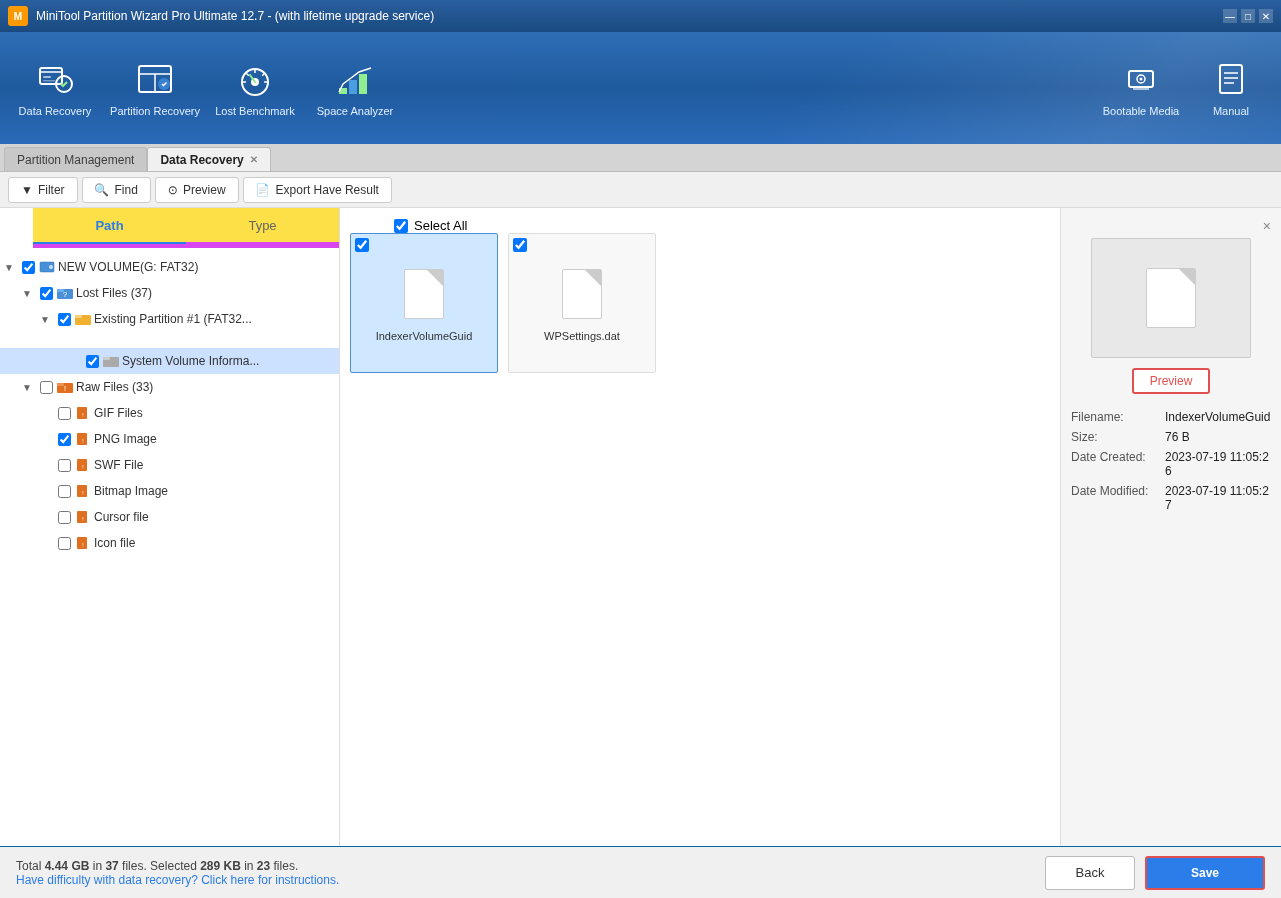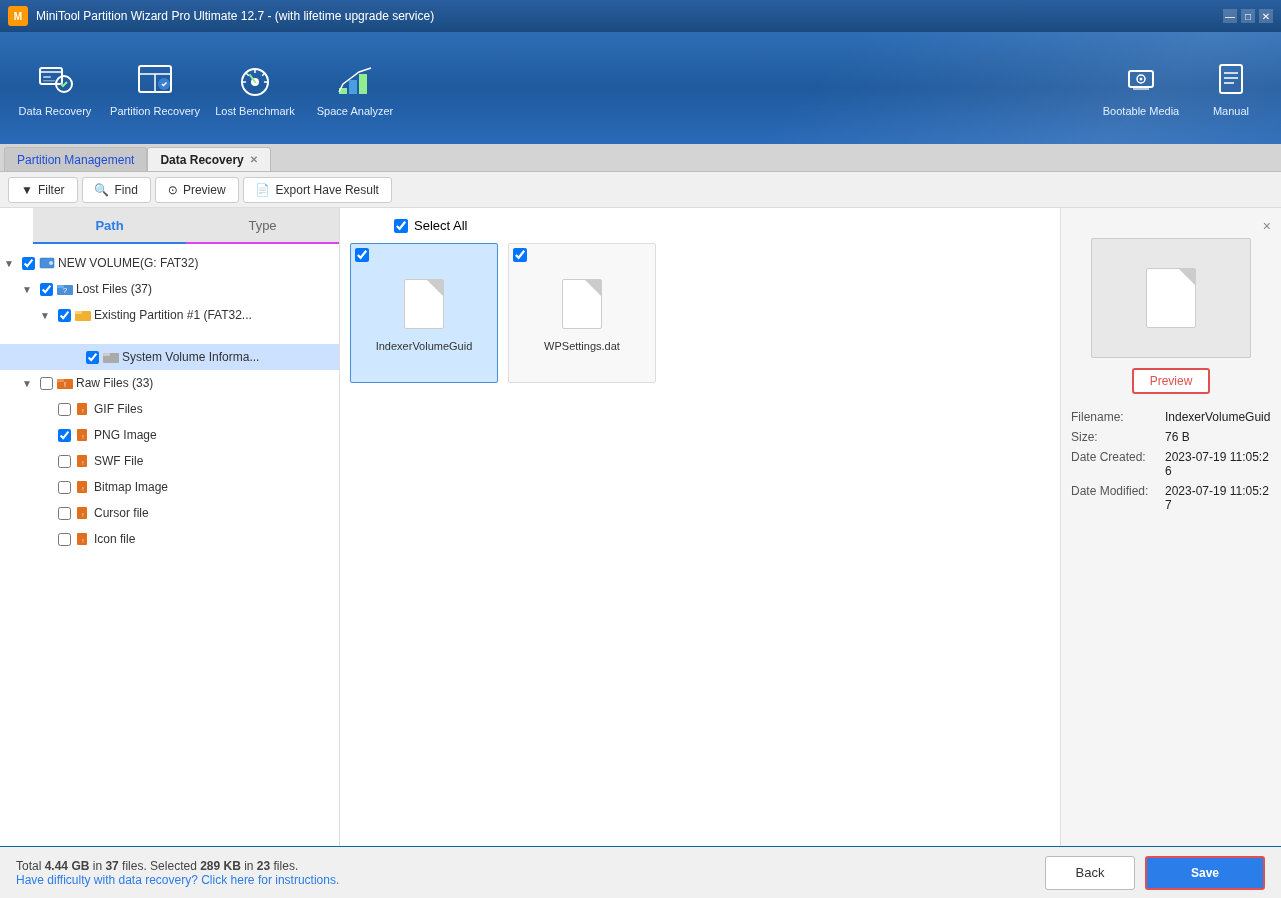"Partition Management" .tab { color: #1d4ed8 -> #404040 }
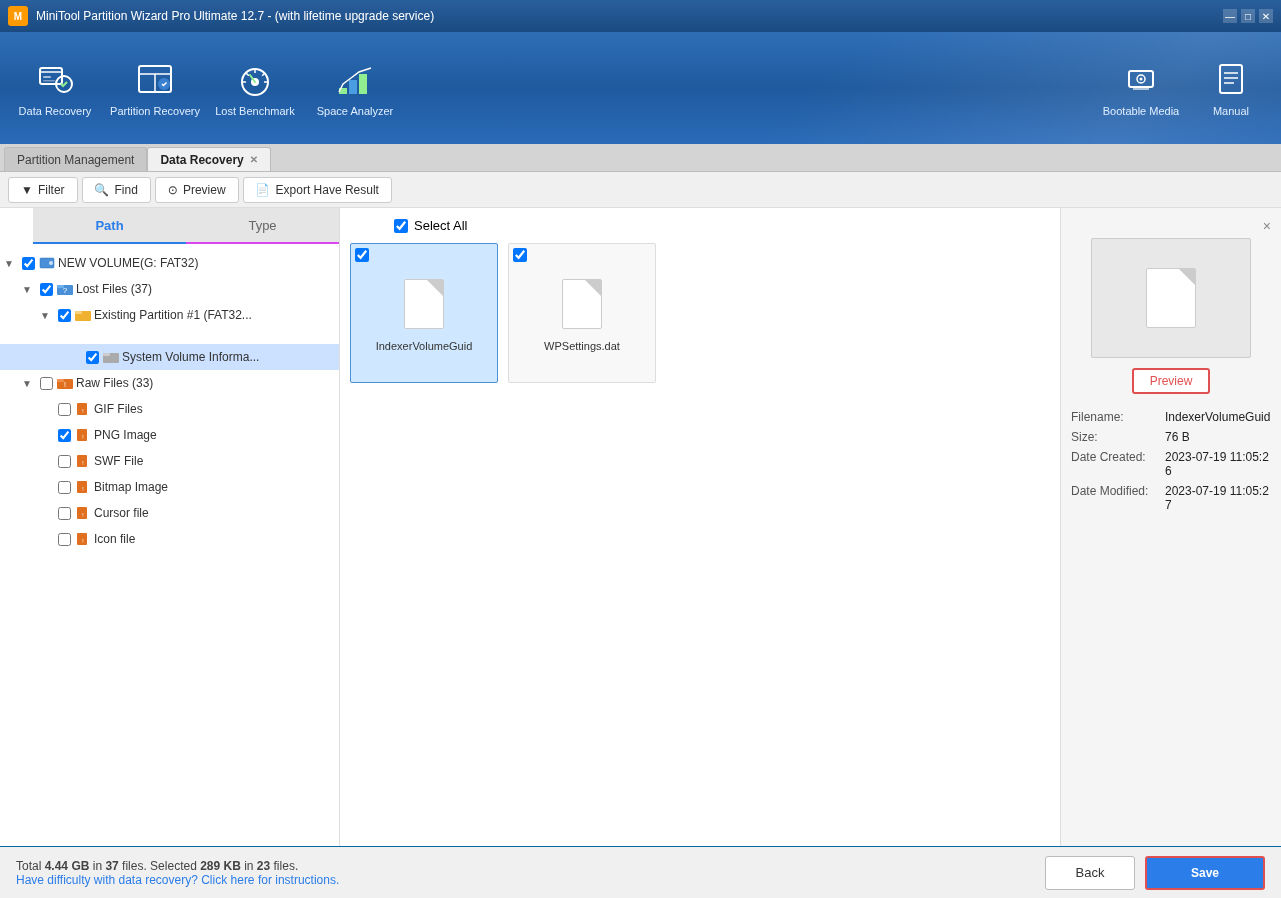"Path" .path-type-tabs { background: #e5e5e5 -> #fde047; border-bottom: 2px solid #d946ef -> 6px solid #d946ef }
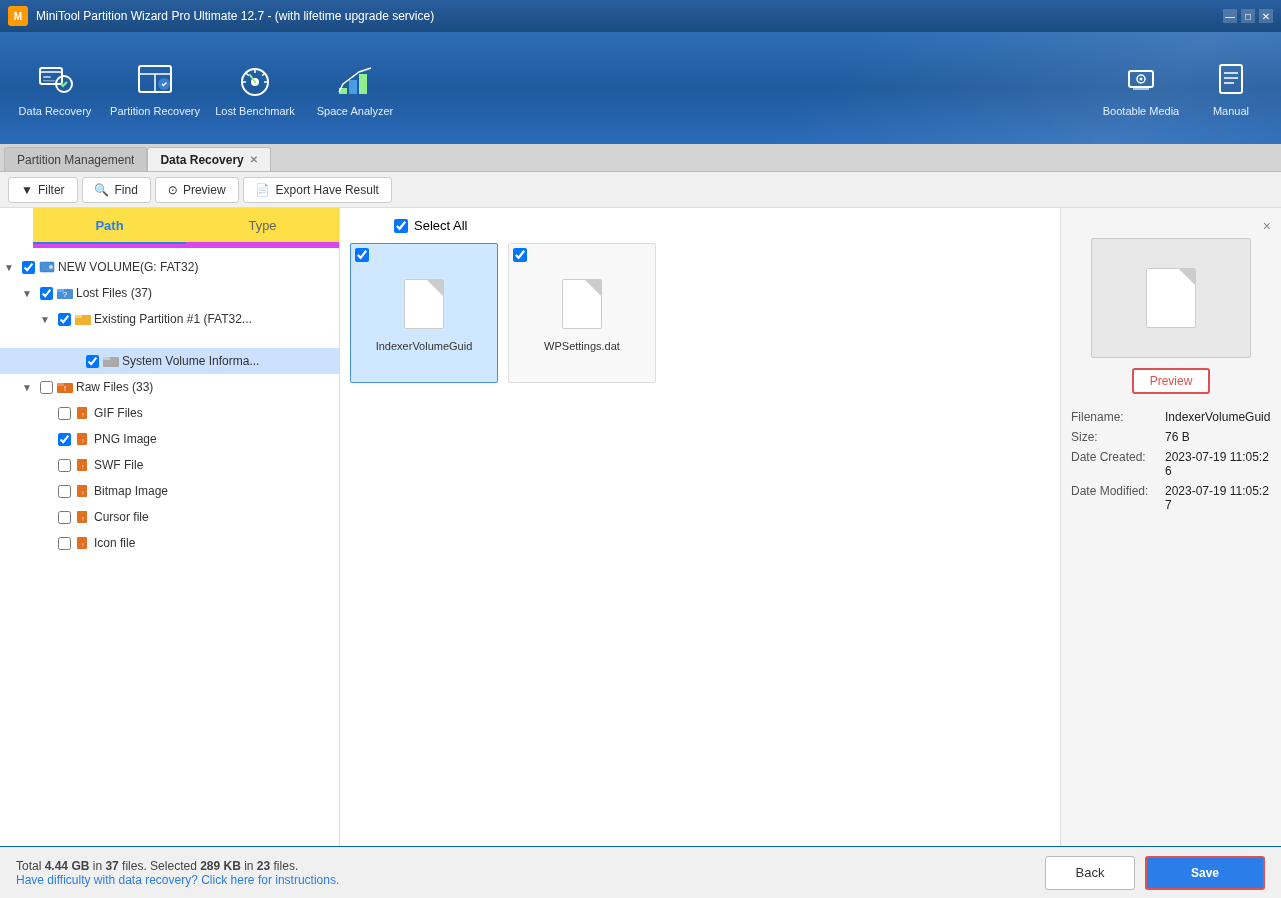"Select All" .select-all-row { margin-bottom: 10px -> none }
